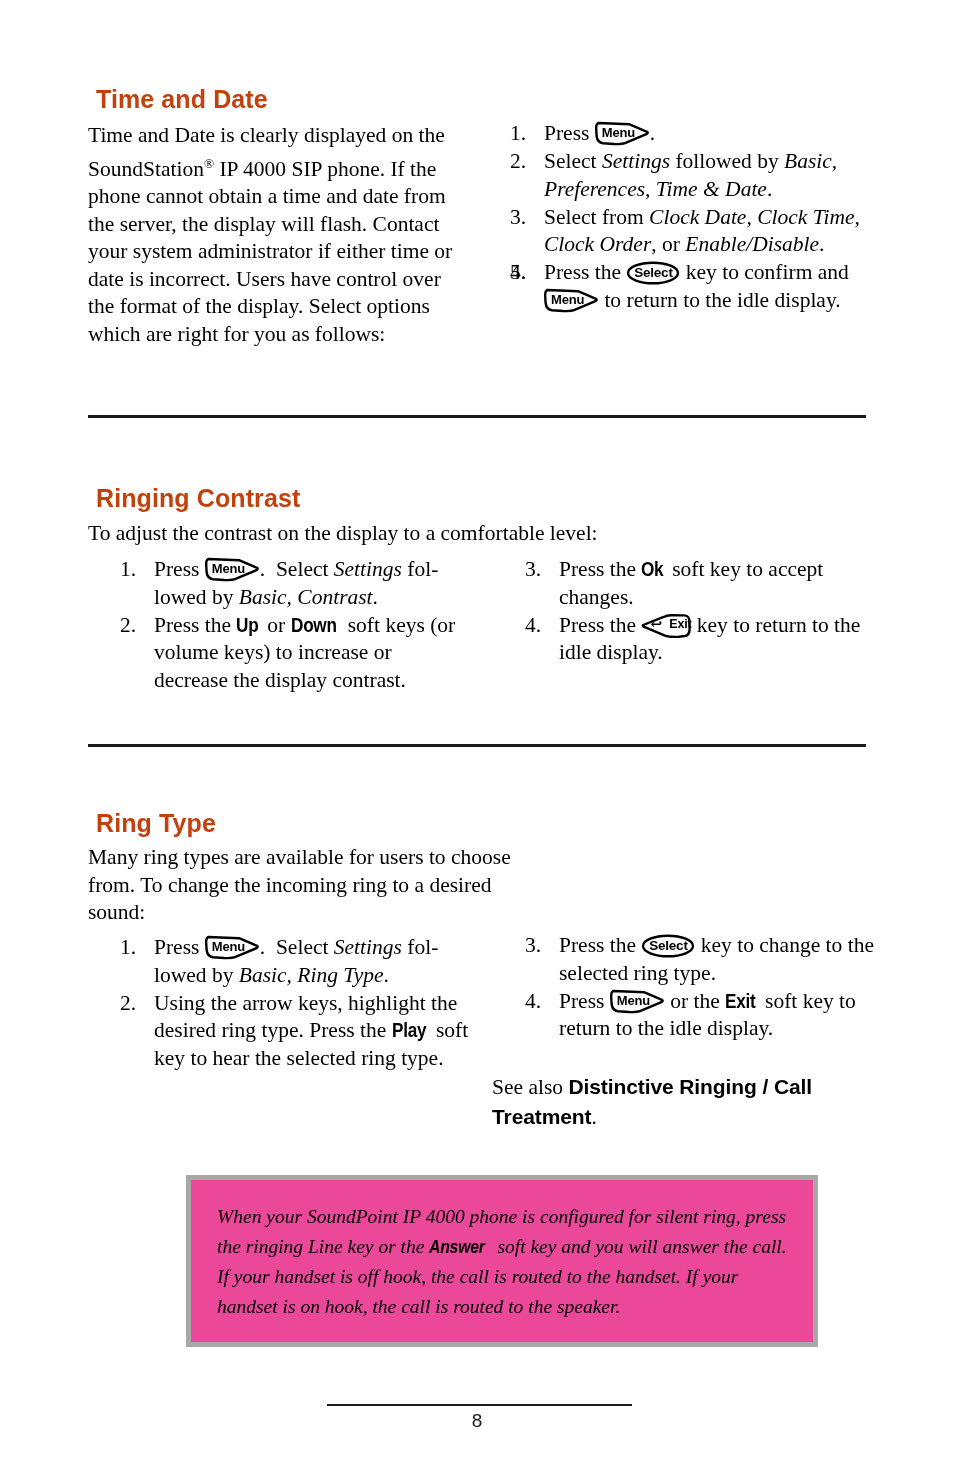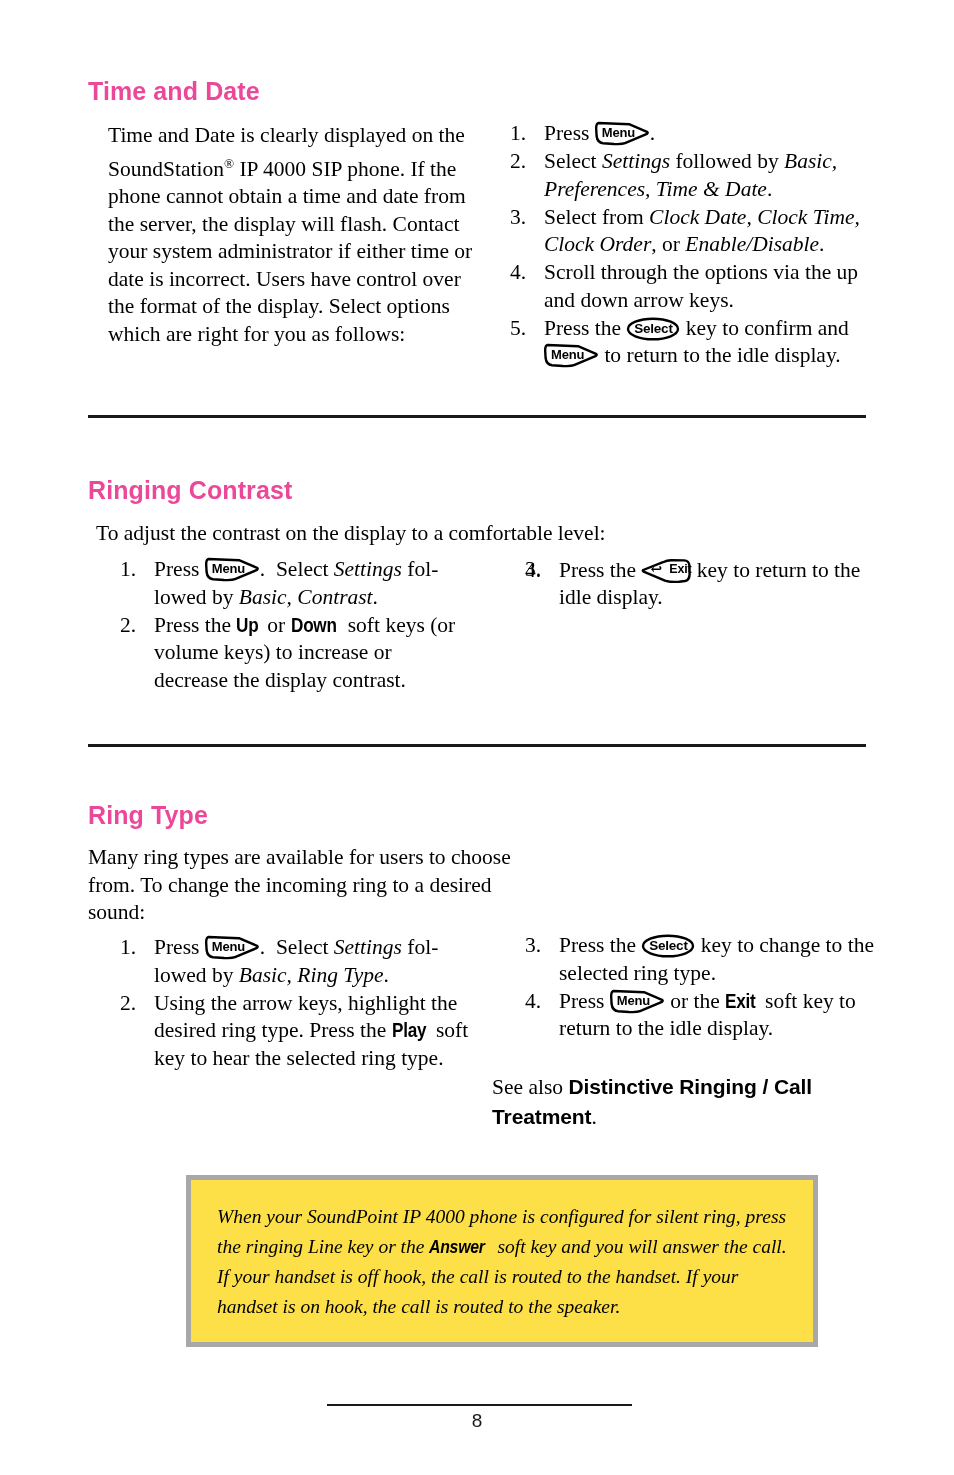"Time and Date" .section-heading { color: #ec4899 -> #c2410c; margin: 0 -> 8px }
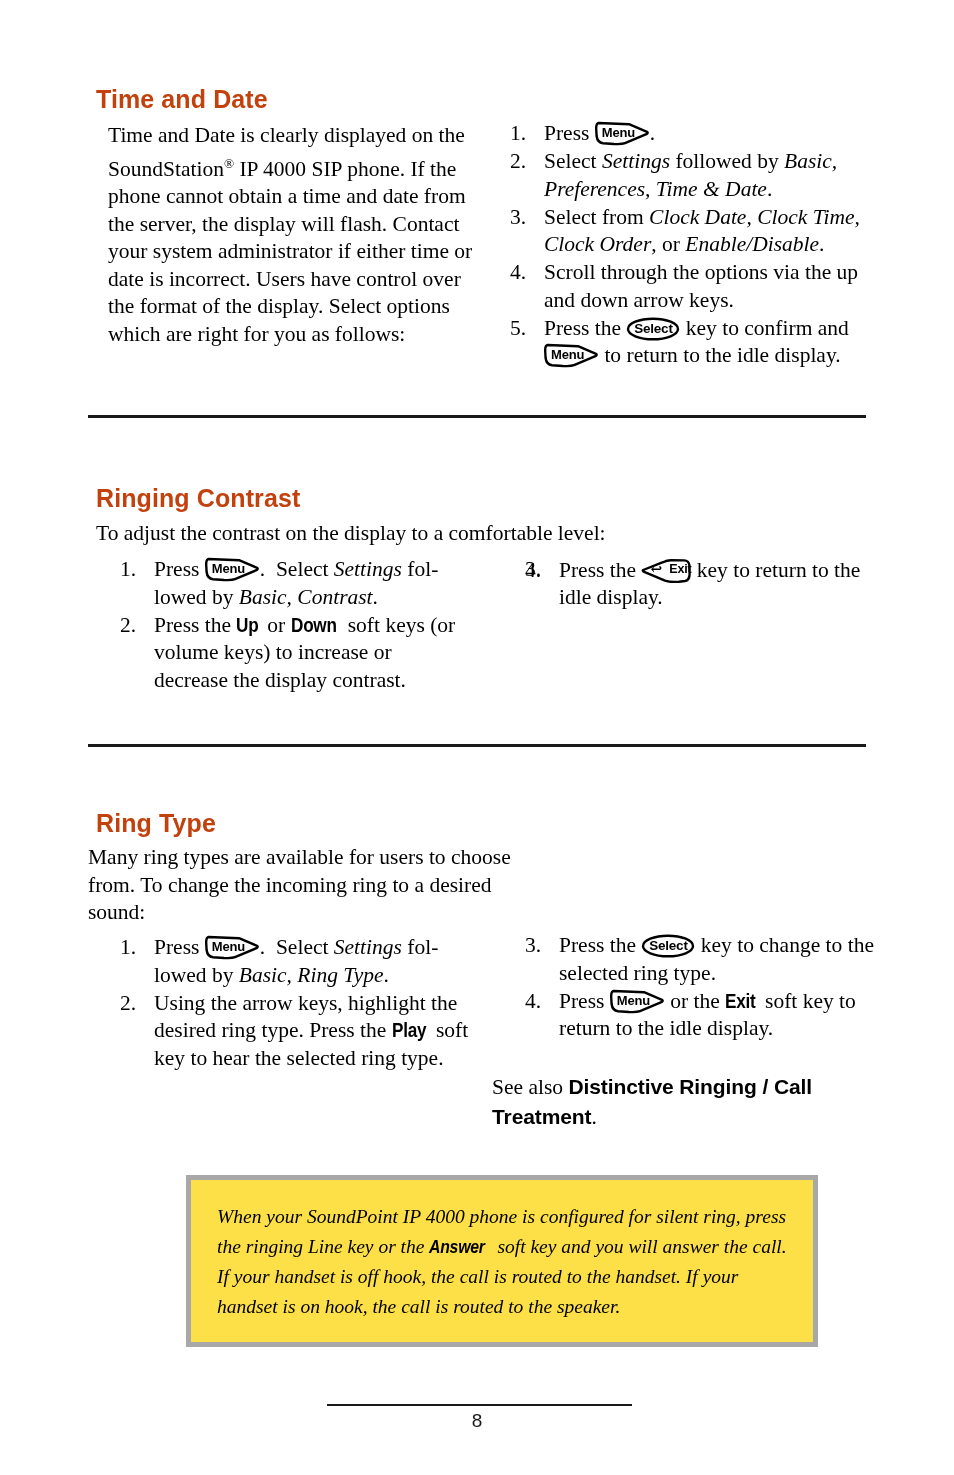"Time and Date is clearly" .intro-narrow { margin-left: 20px -> none }
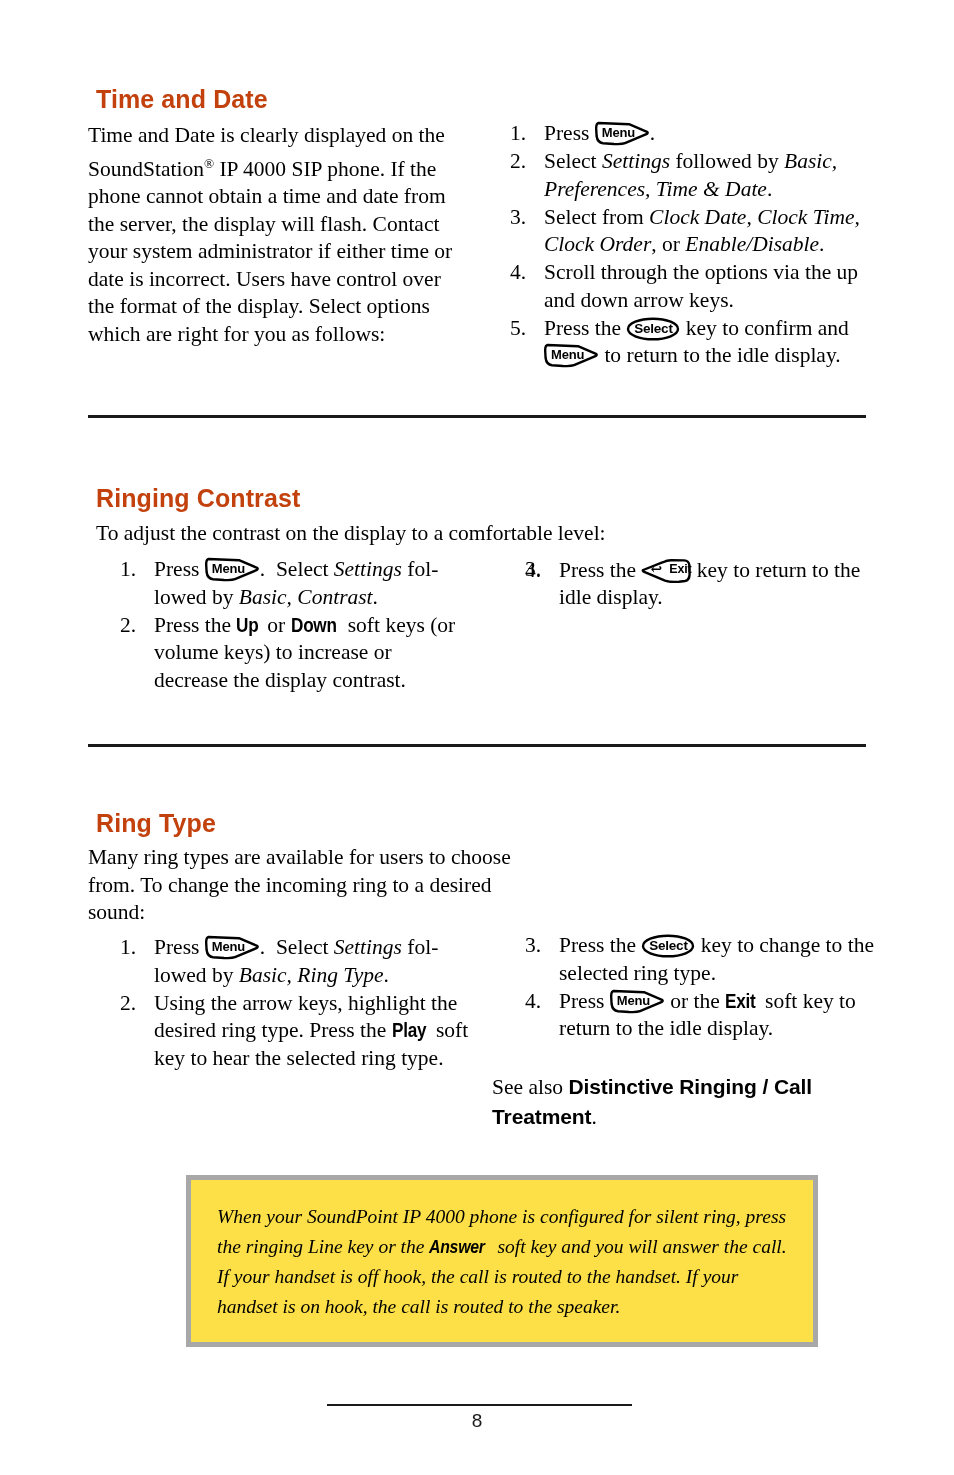"Scroll through the options via" span { html: <span>Scroll through the options via the up and down arrow keys.</span> -> none }
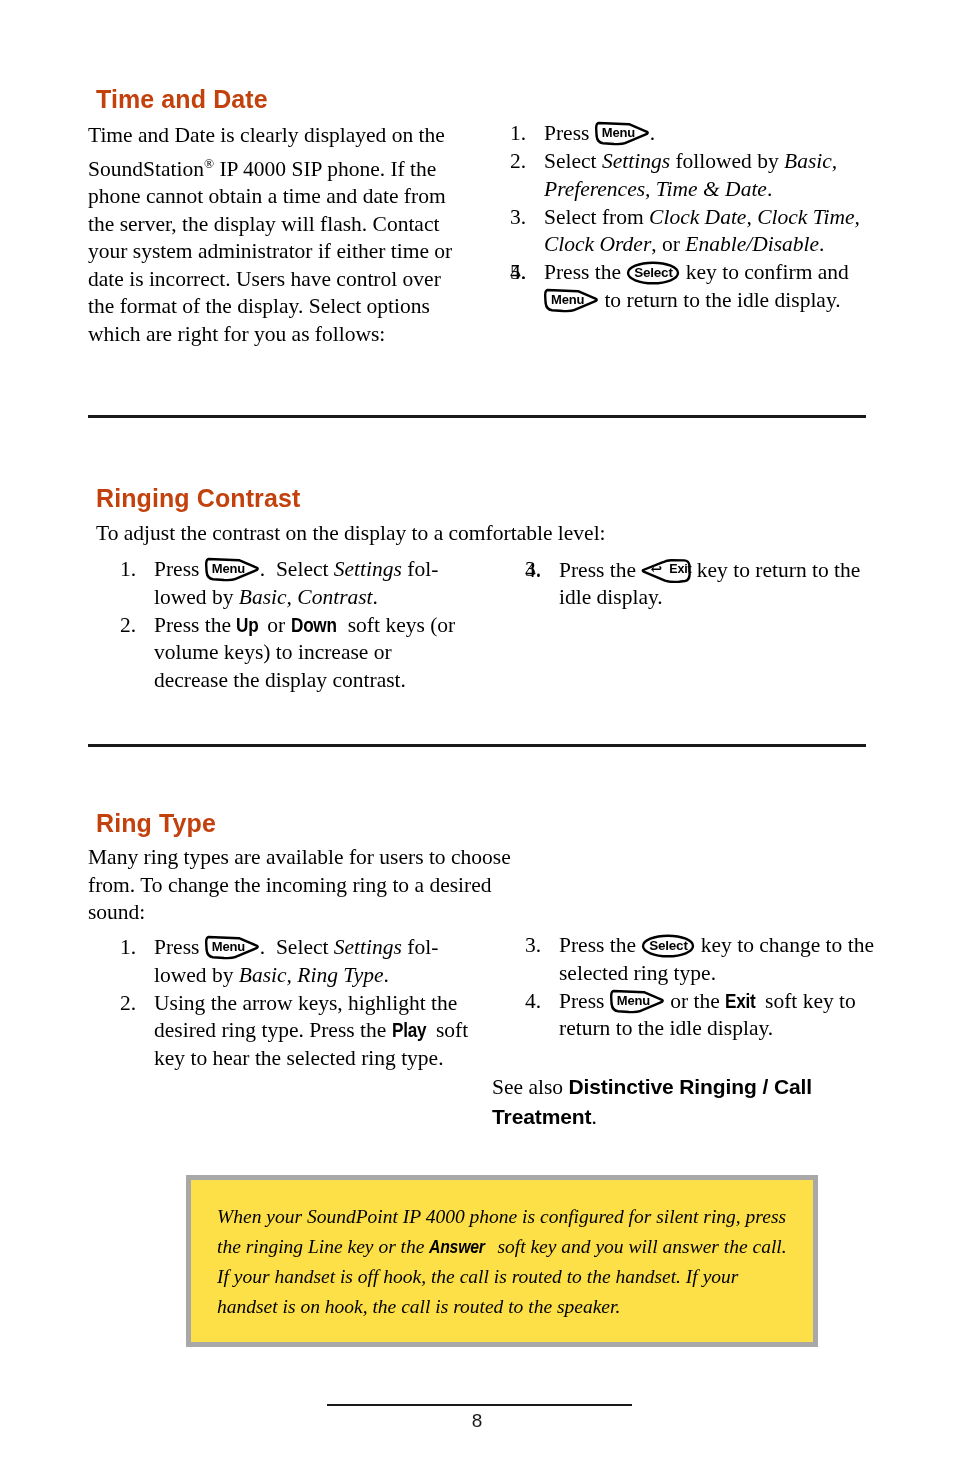"To adjust the contrast on" p.prose { left: 96px -> 88px }
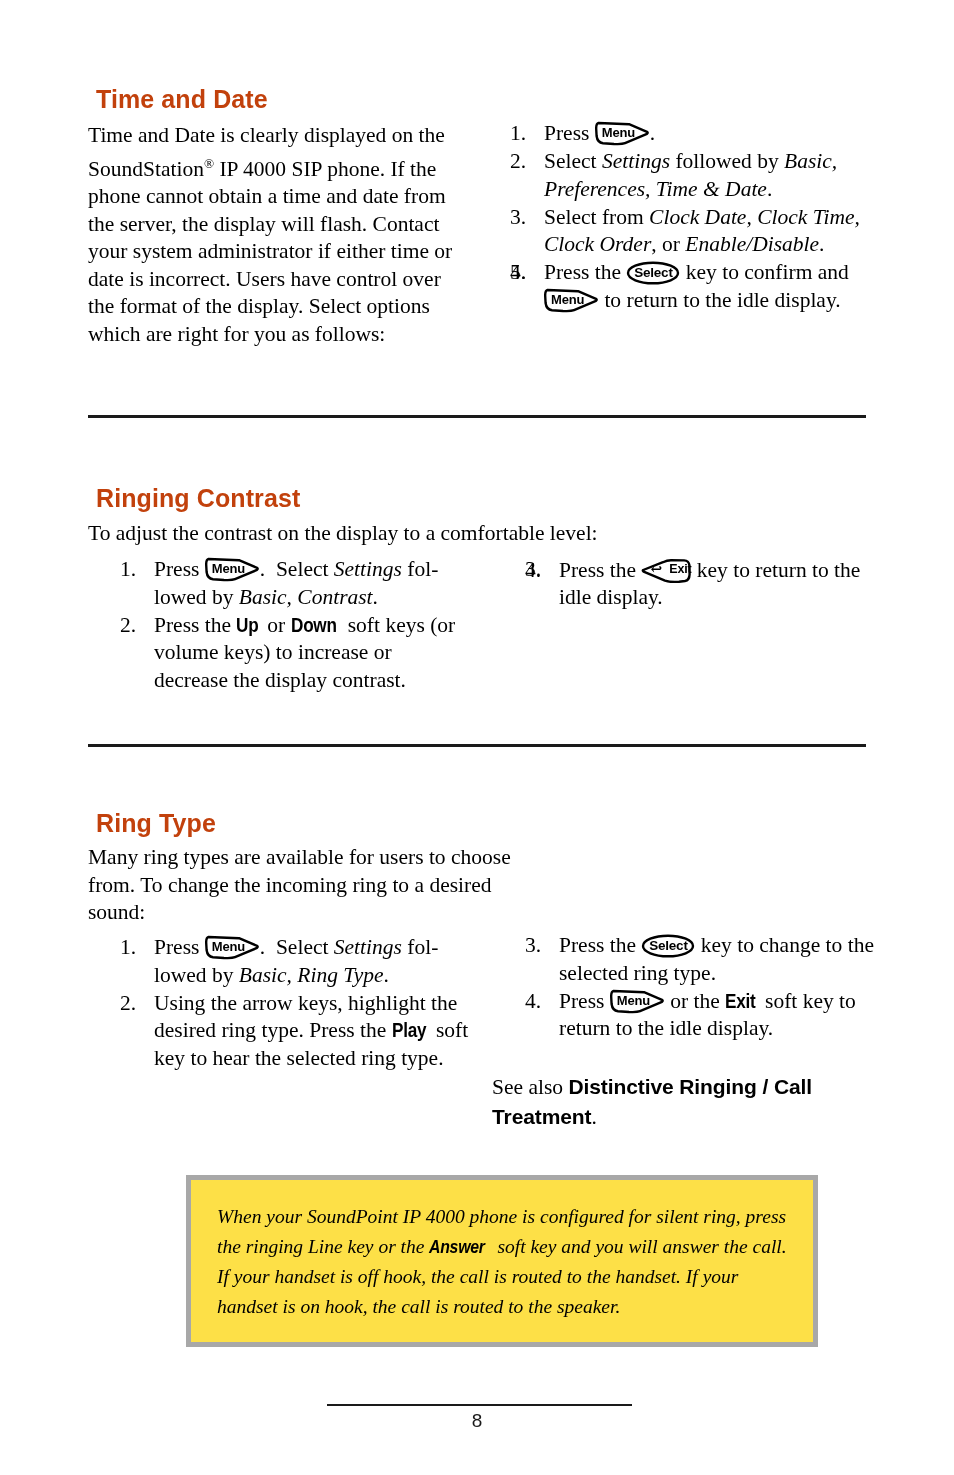"Press the Ok soft key" span { html: none -> <span>Press the <span>Ok</span> soft key to accept changes.</span> }
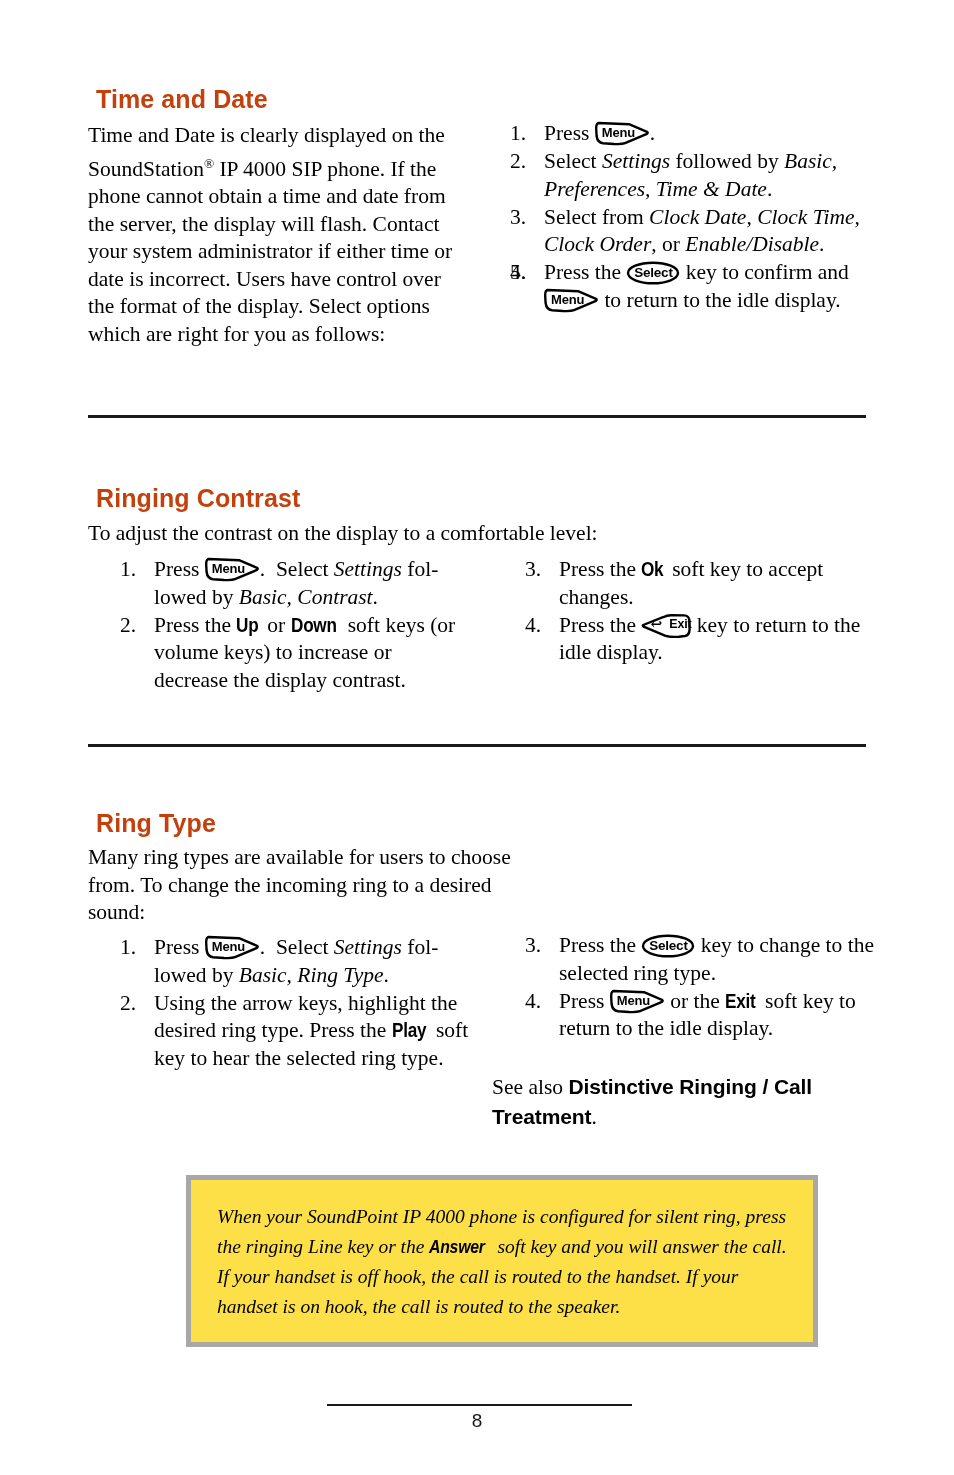"When your SoundPoint IP 4000" .note-box { background: #fde047 -> #ec4899 }
